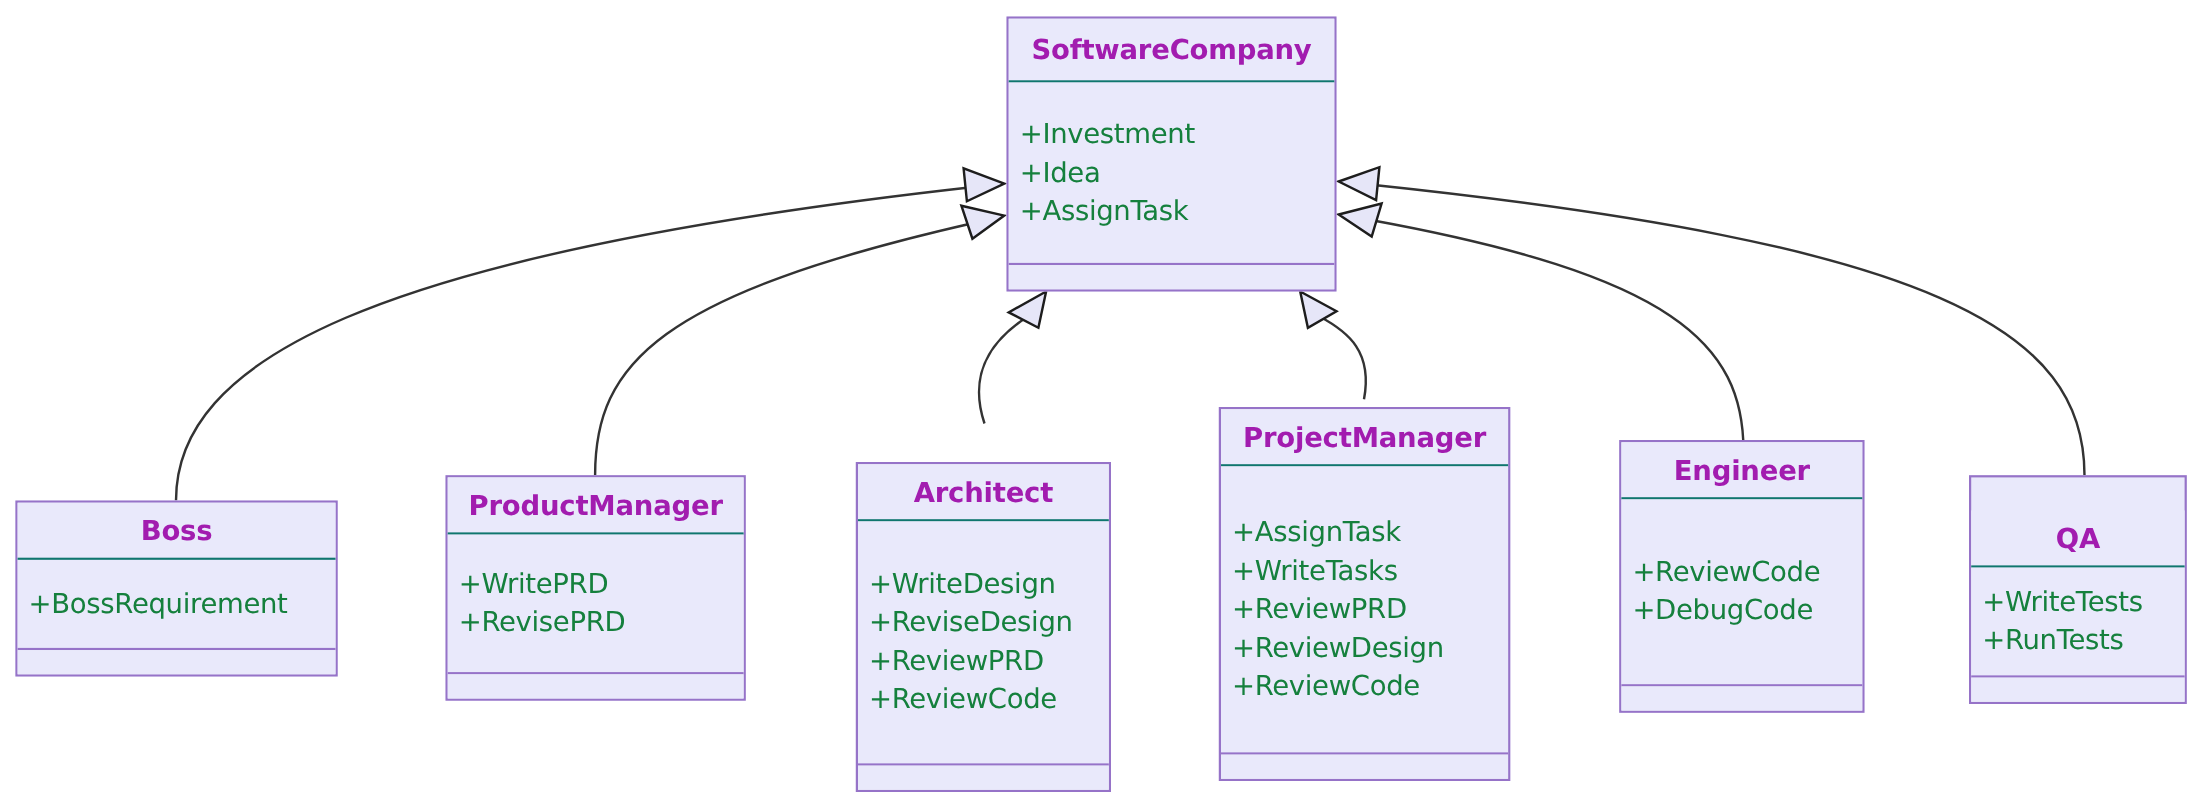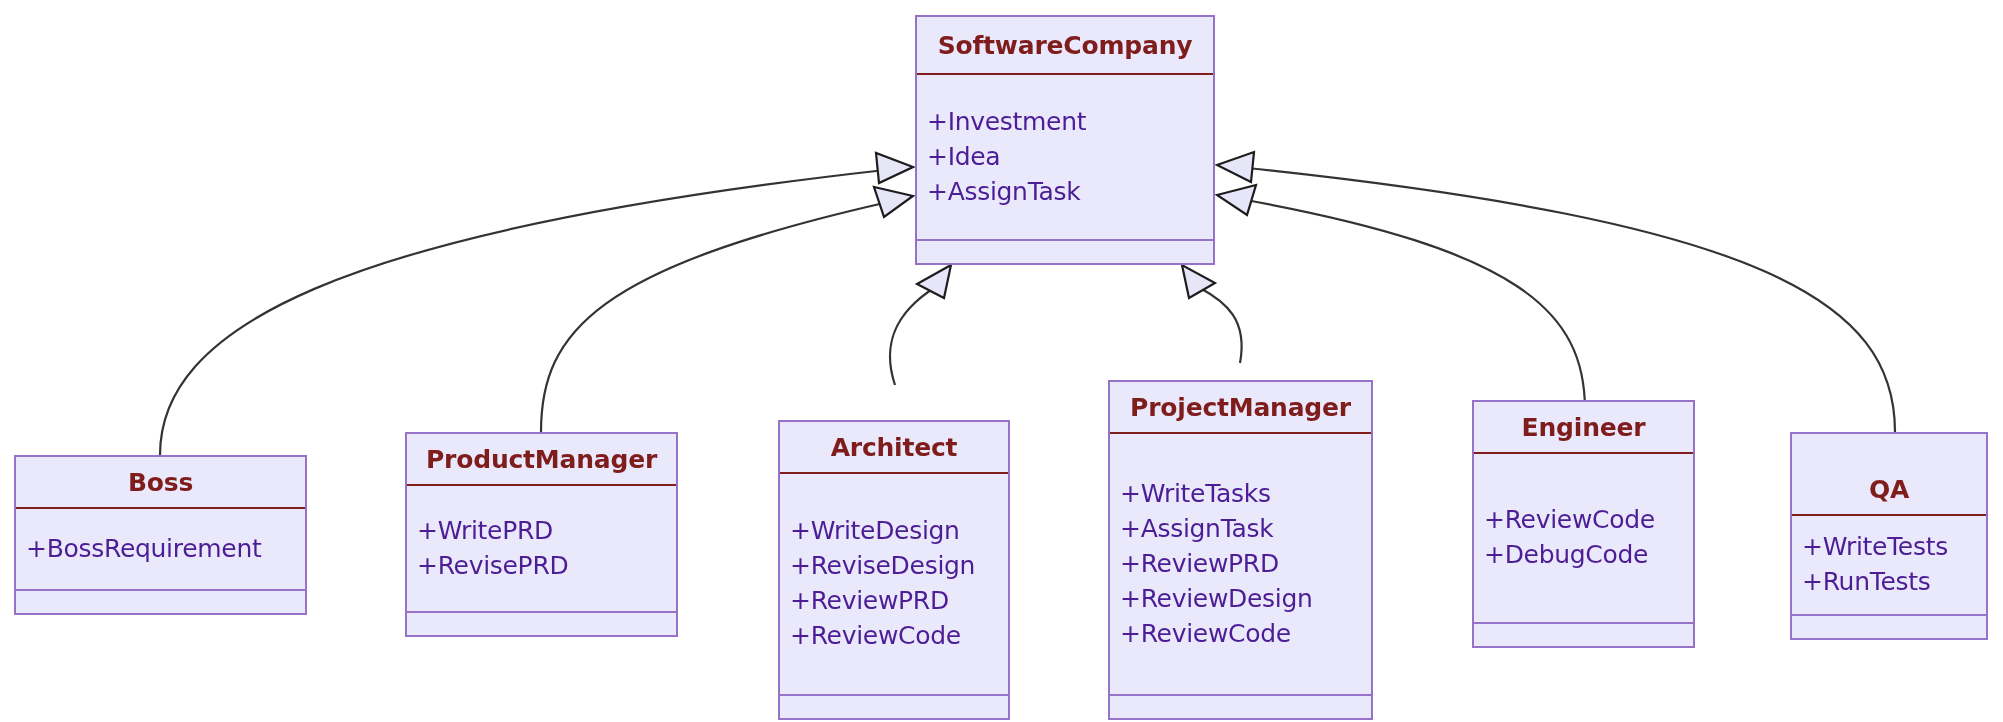"SoftwareCompany" .uml-header { border-bottom: 2px solid #7f1d1d -> 2px solid #0f766e; color: #7f1d1d -> #a21caf }
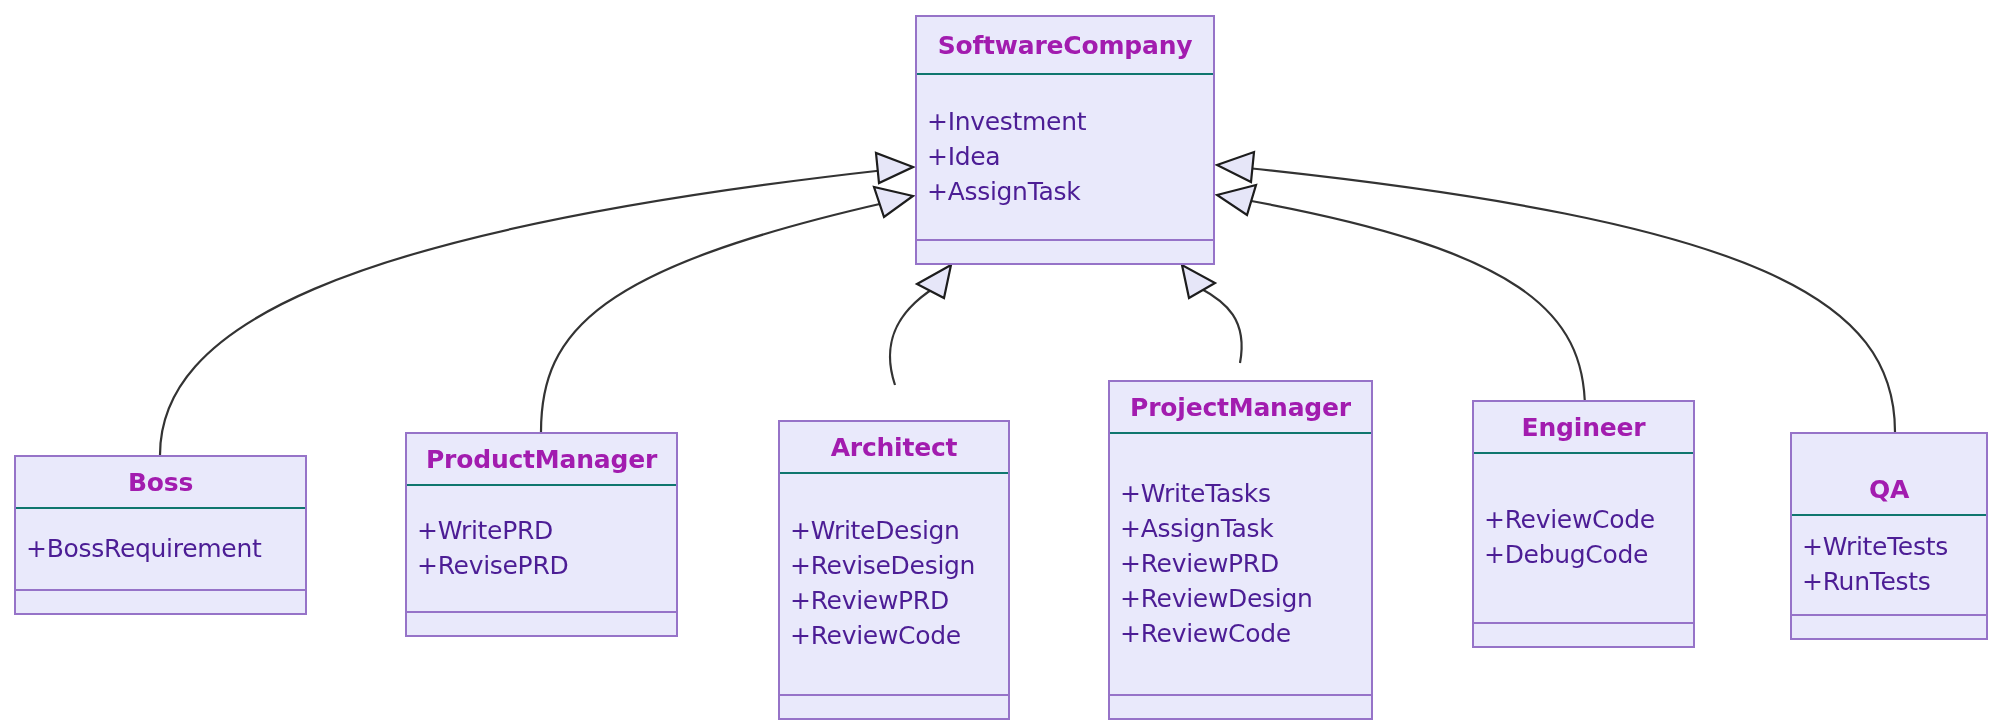"+Investment" .uml-attr { color: #4c1d95 -> #15803d }
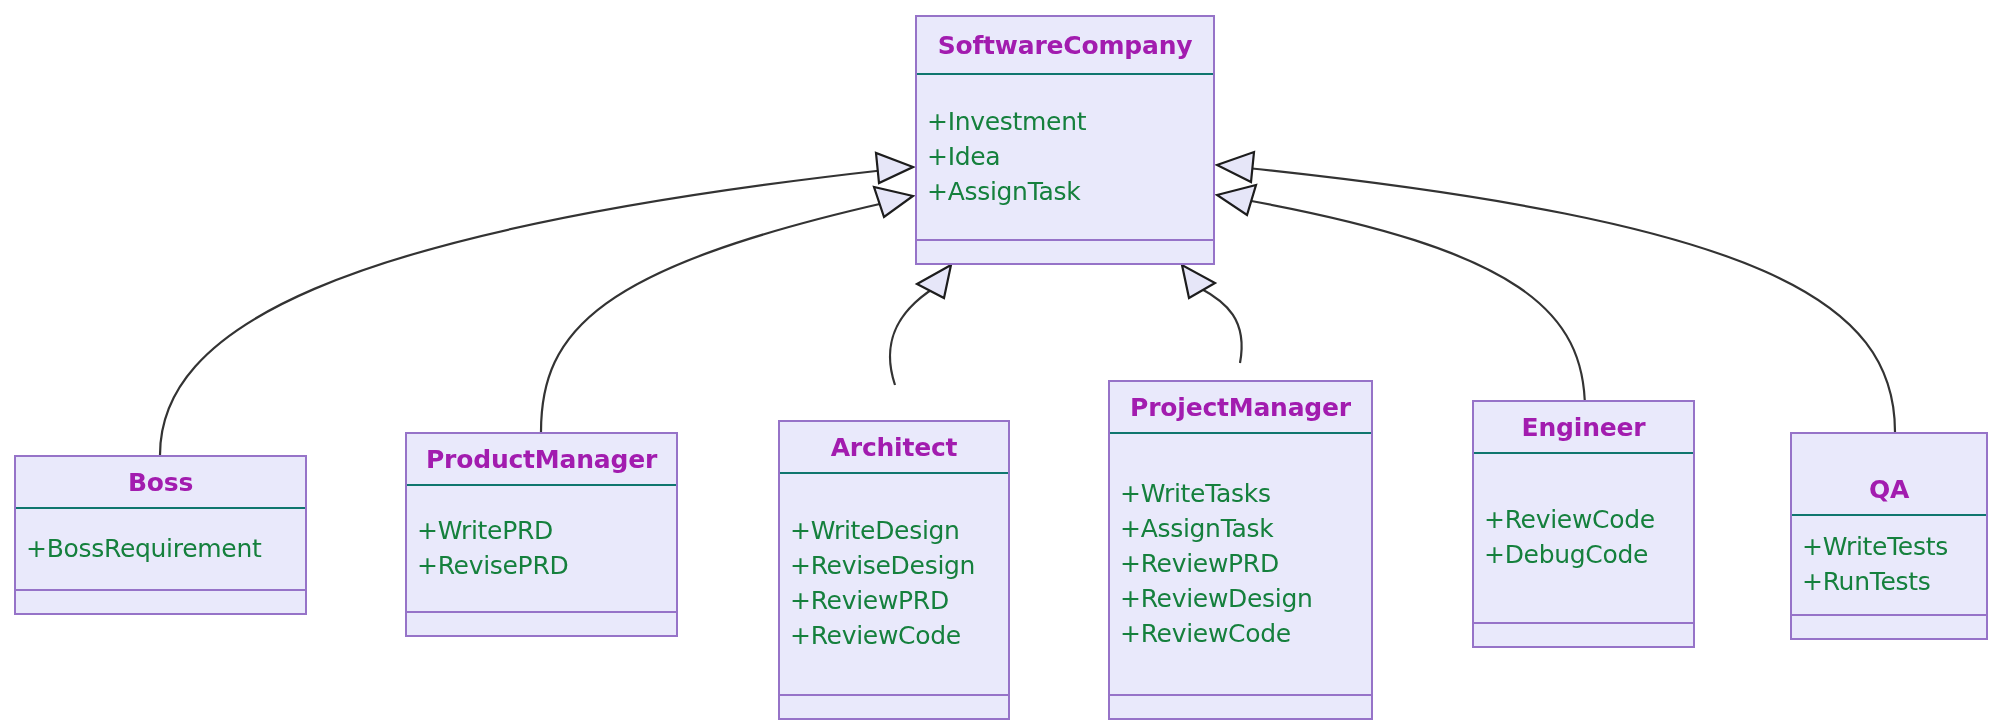"ProjectManager" div.uml-class { top: 380px -> 370px }
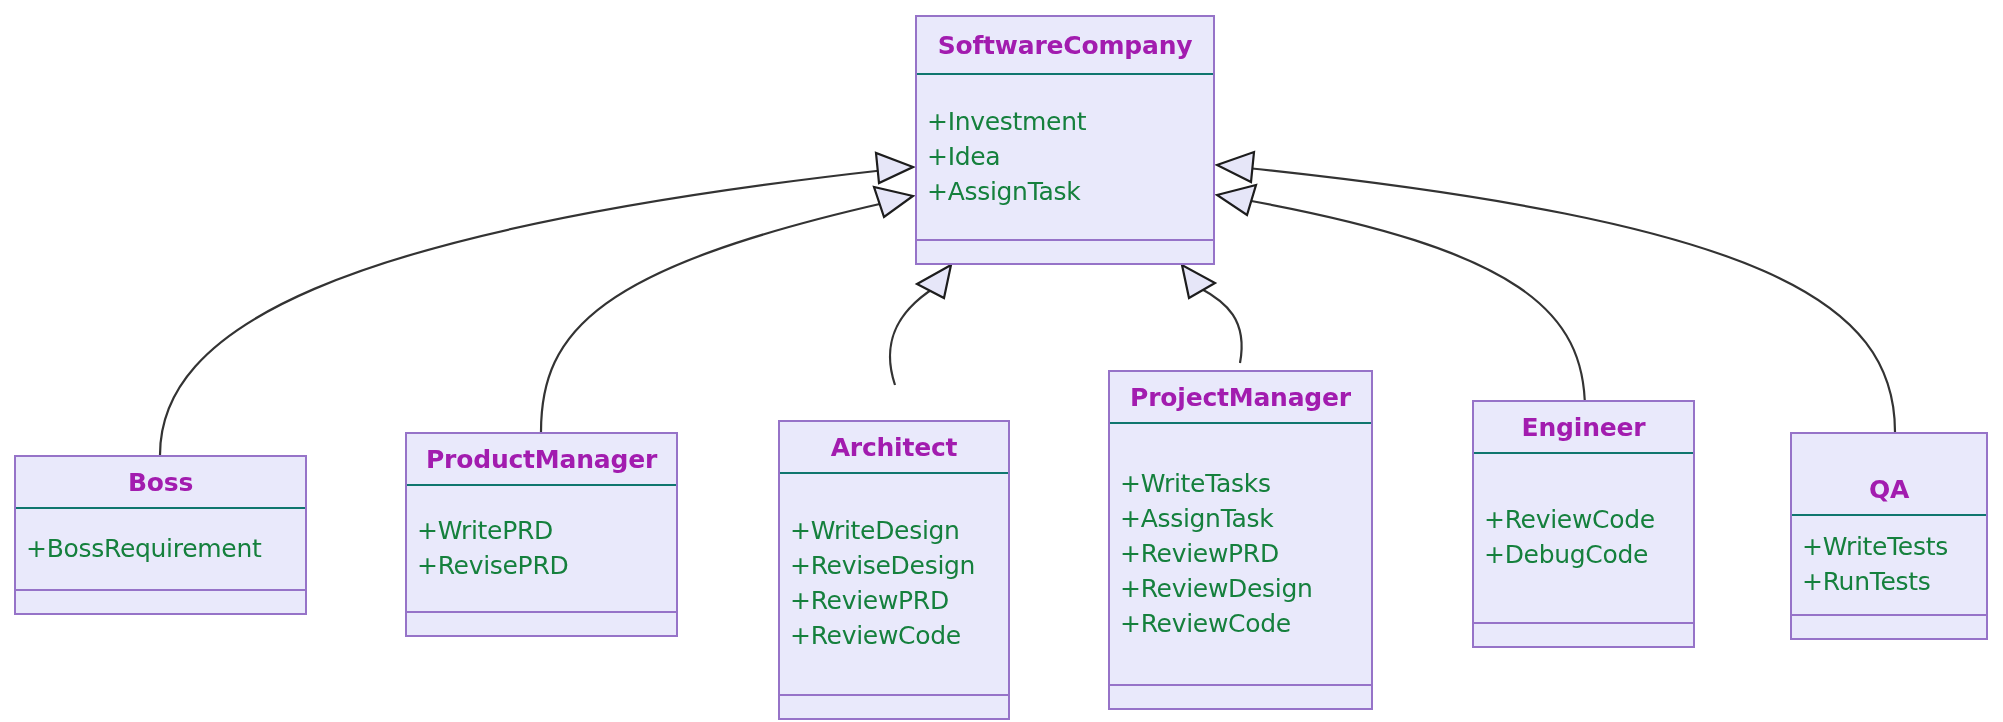"+WriteTasks" div.uml-attr { order: before "+AssignTask" -> after "+AssignTask" }
